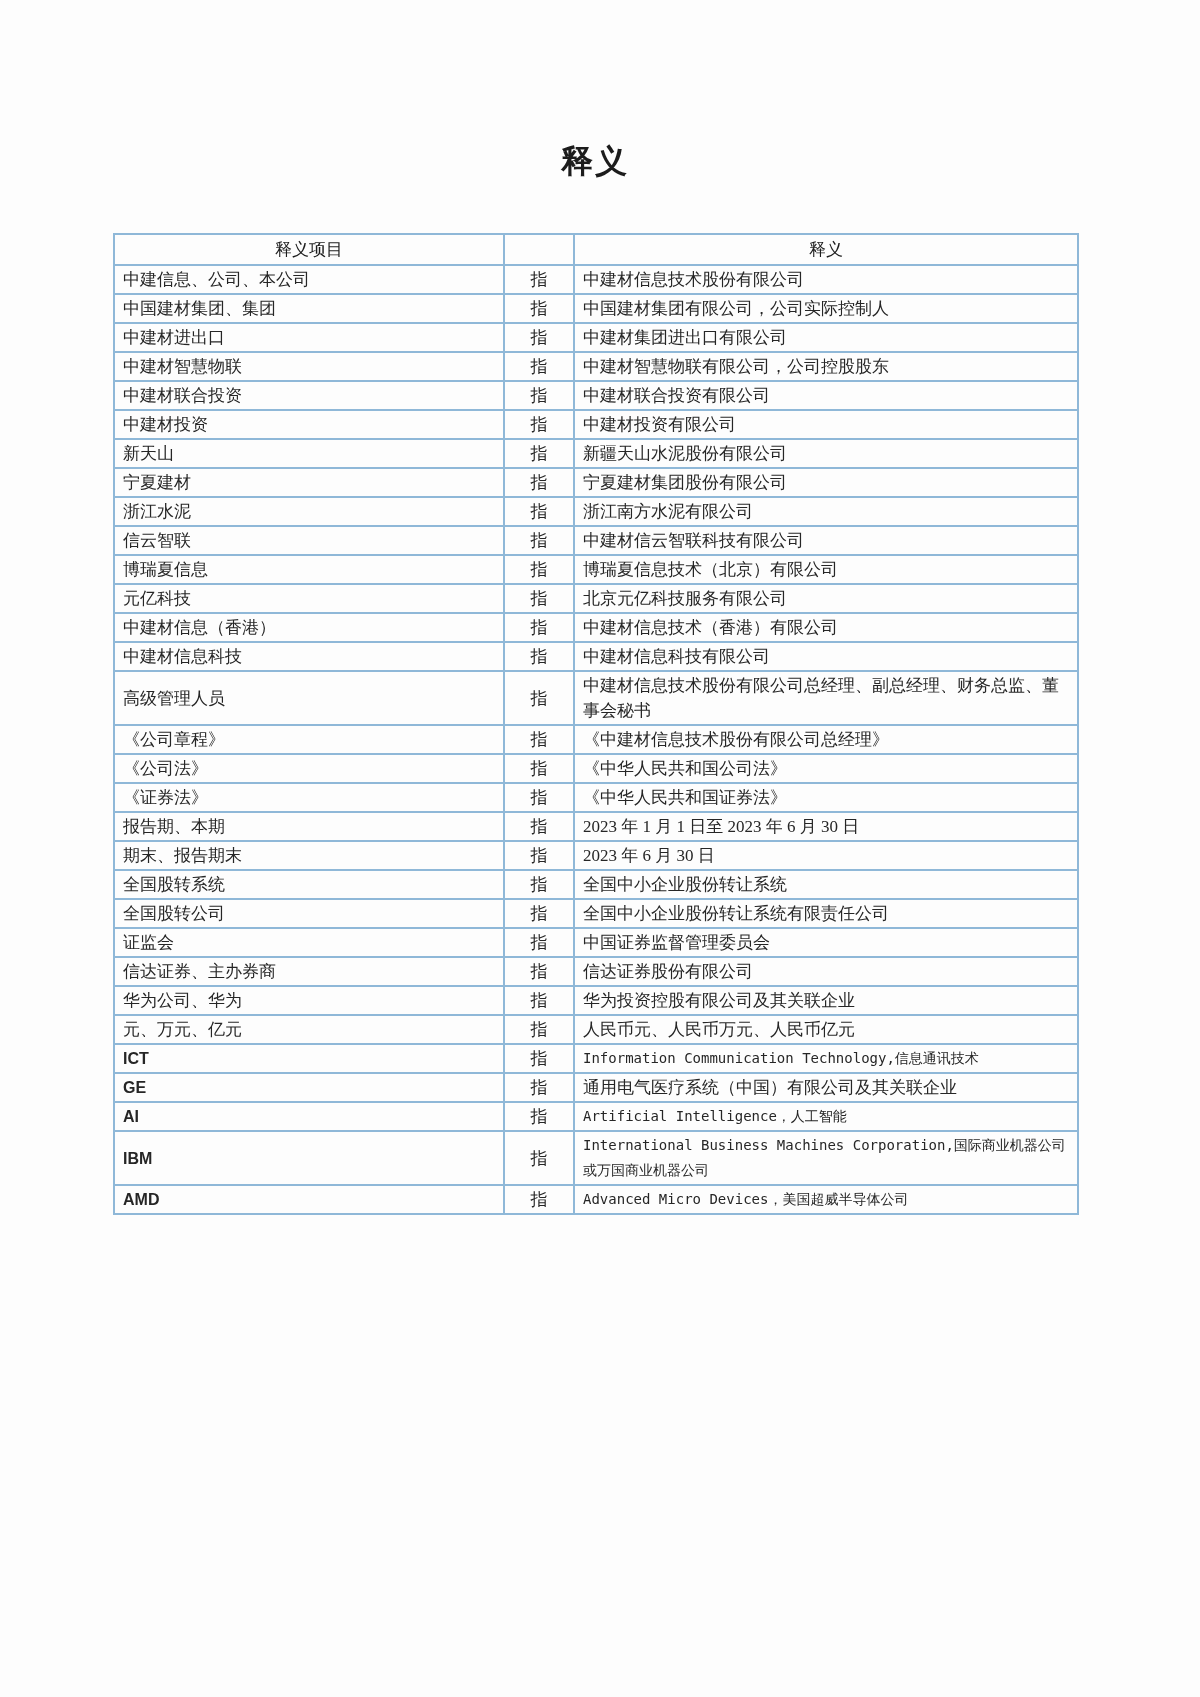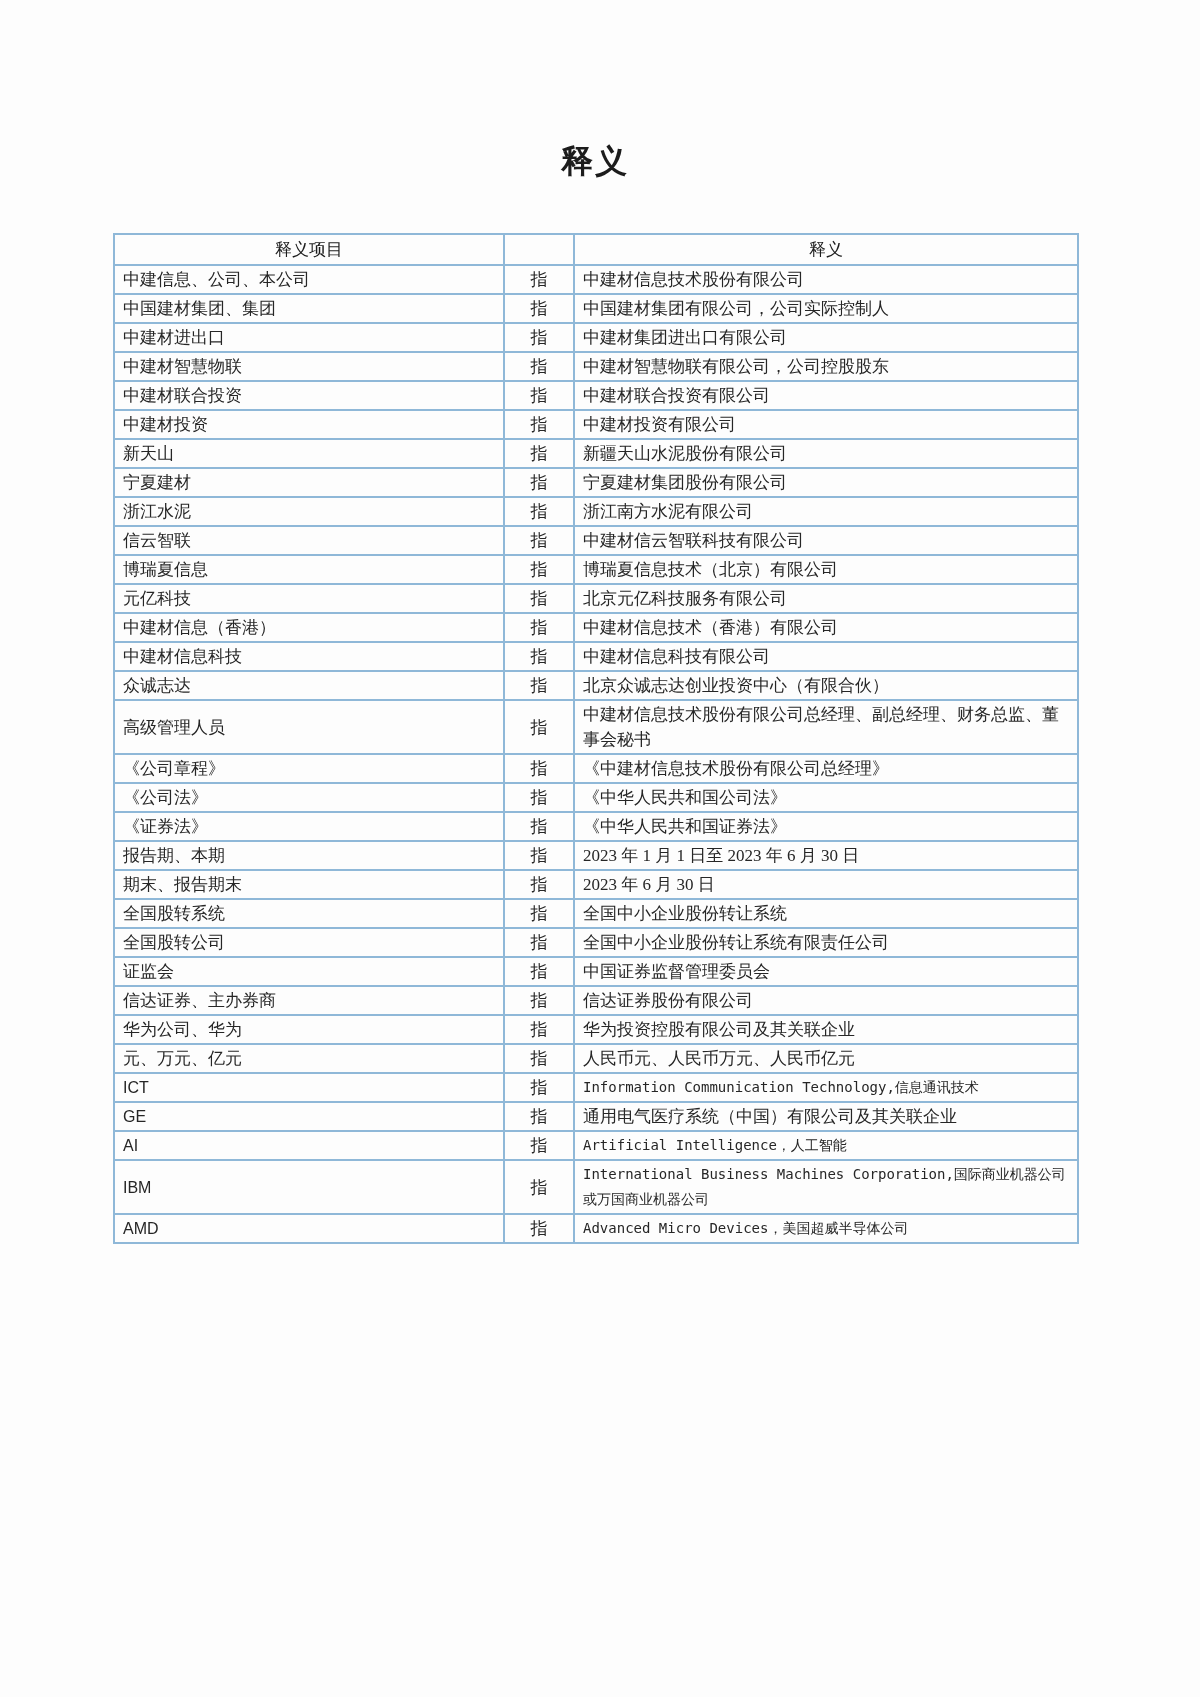"众诚志达" tr { html: <tr> <td>众诚志达</td> <td>指</td> <td>北京众诚志达创业投资中心（有限合伙）</td> </tr> -> none }
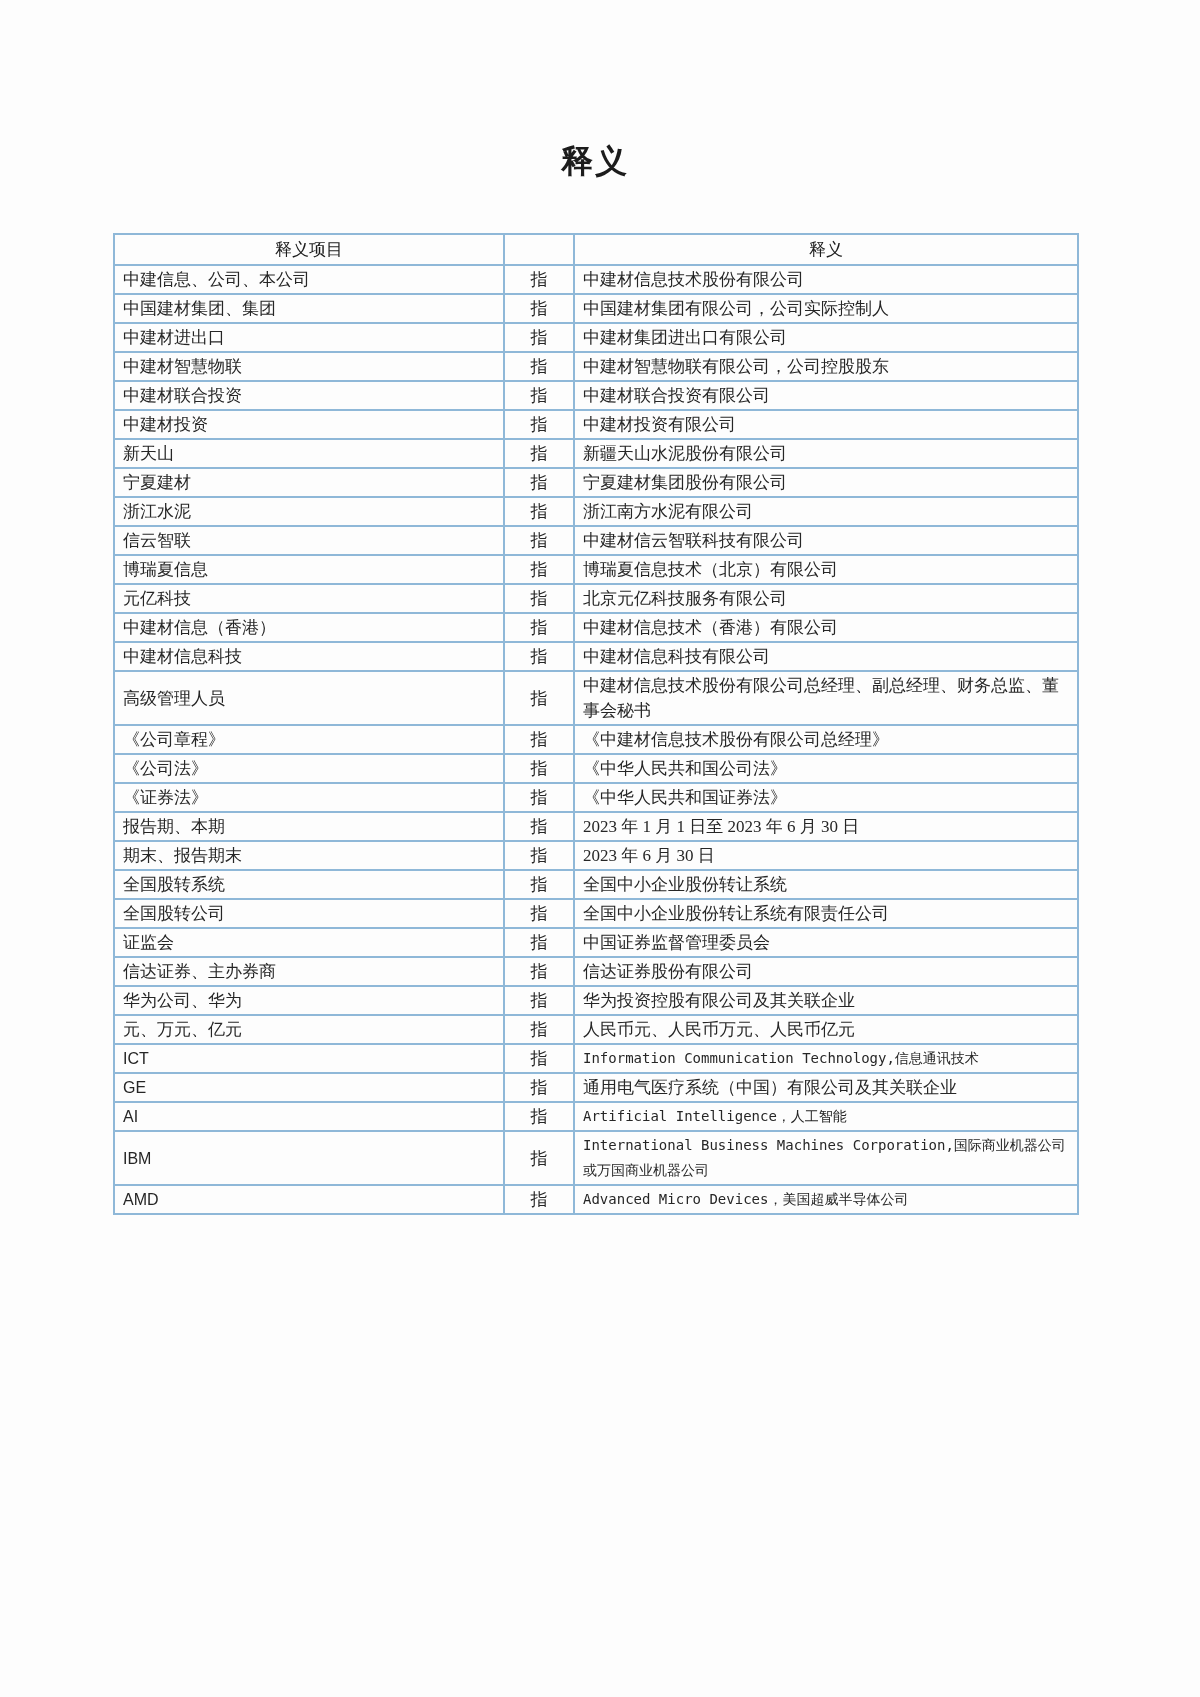"ICT" .latin-term { font-weight: 400 -> 700 }
